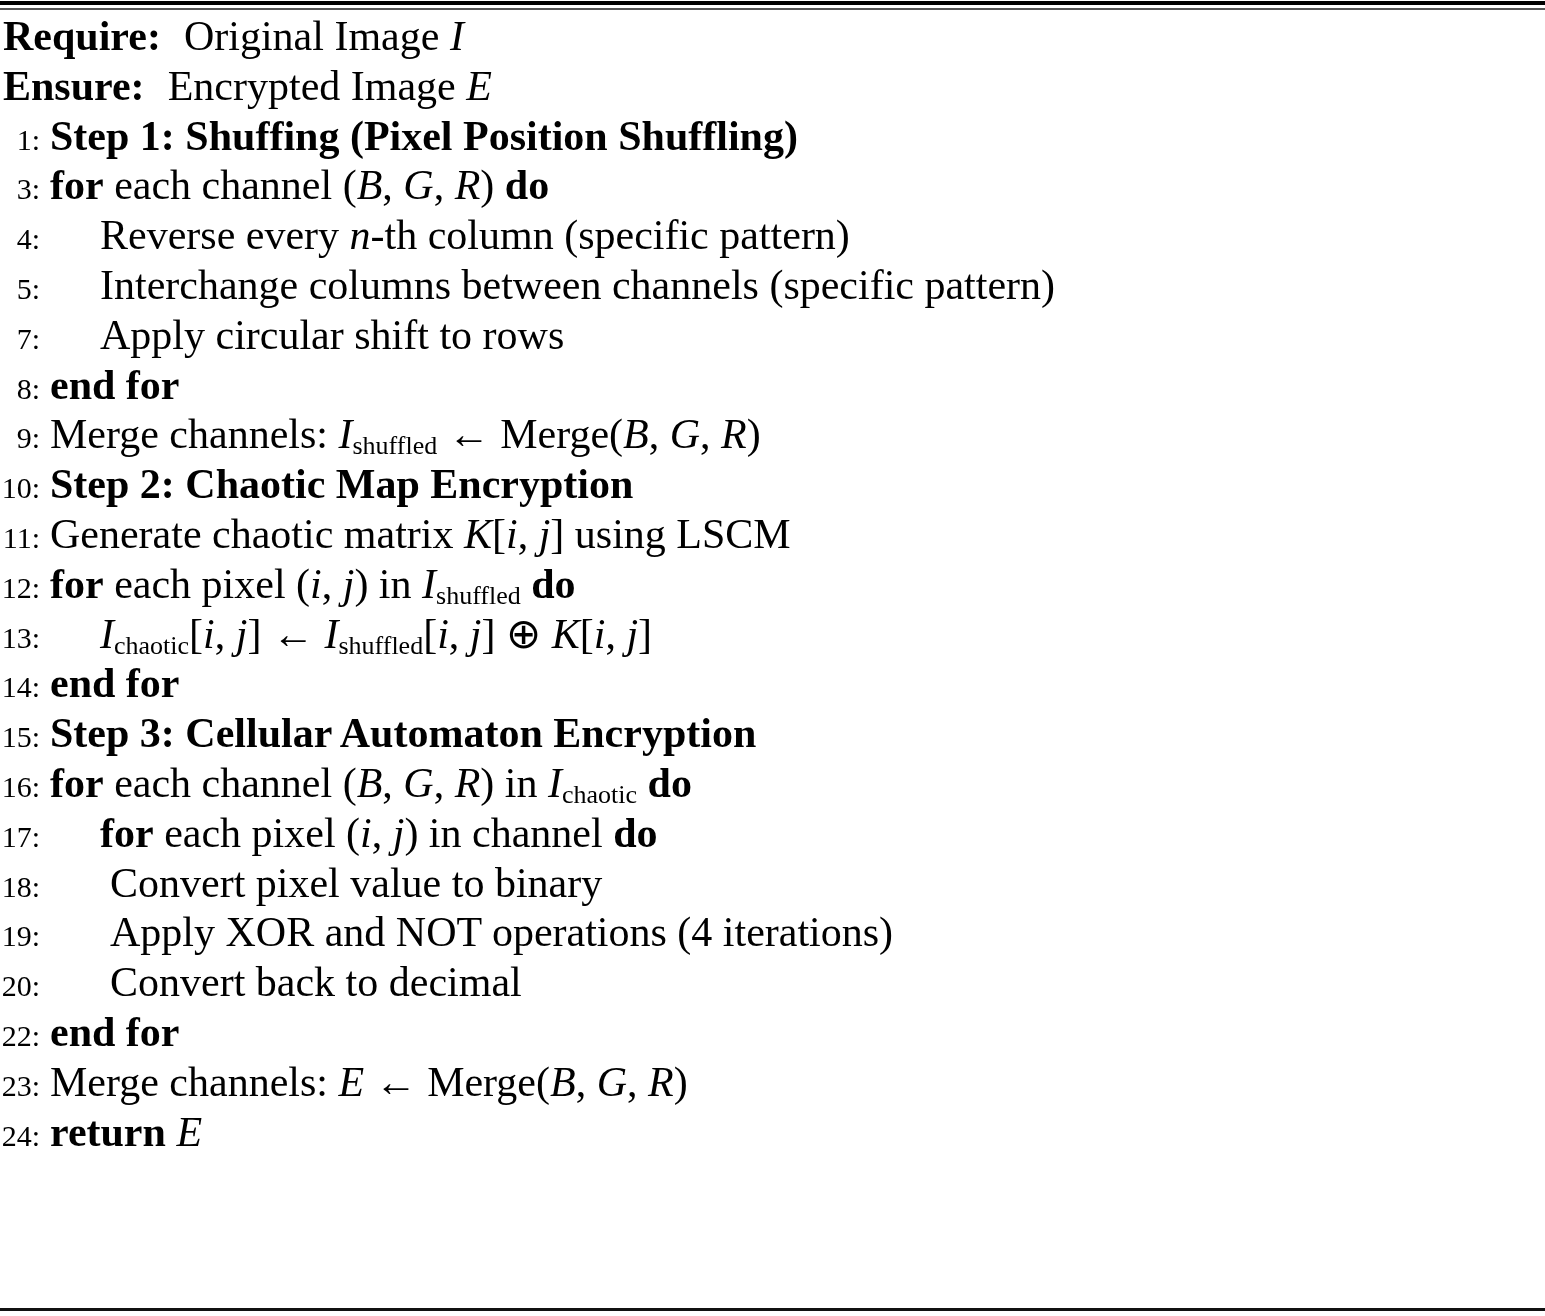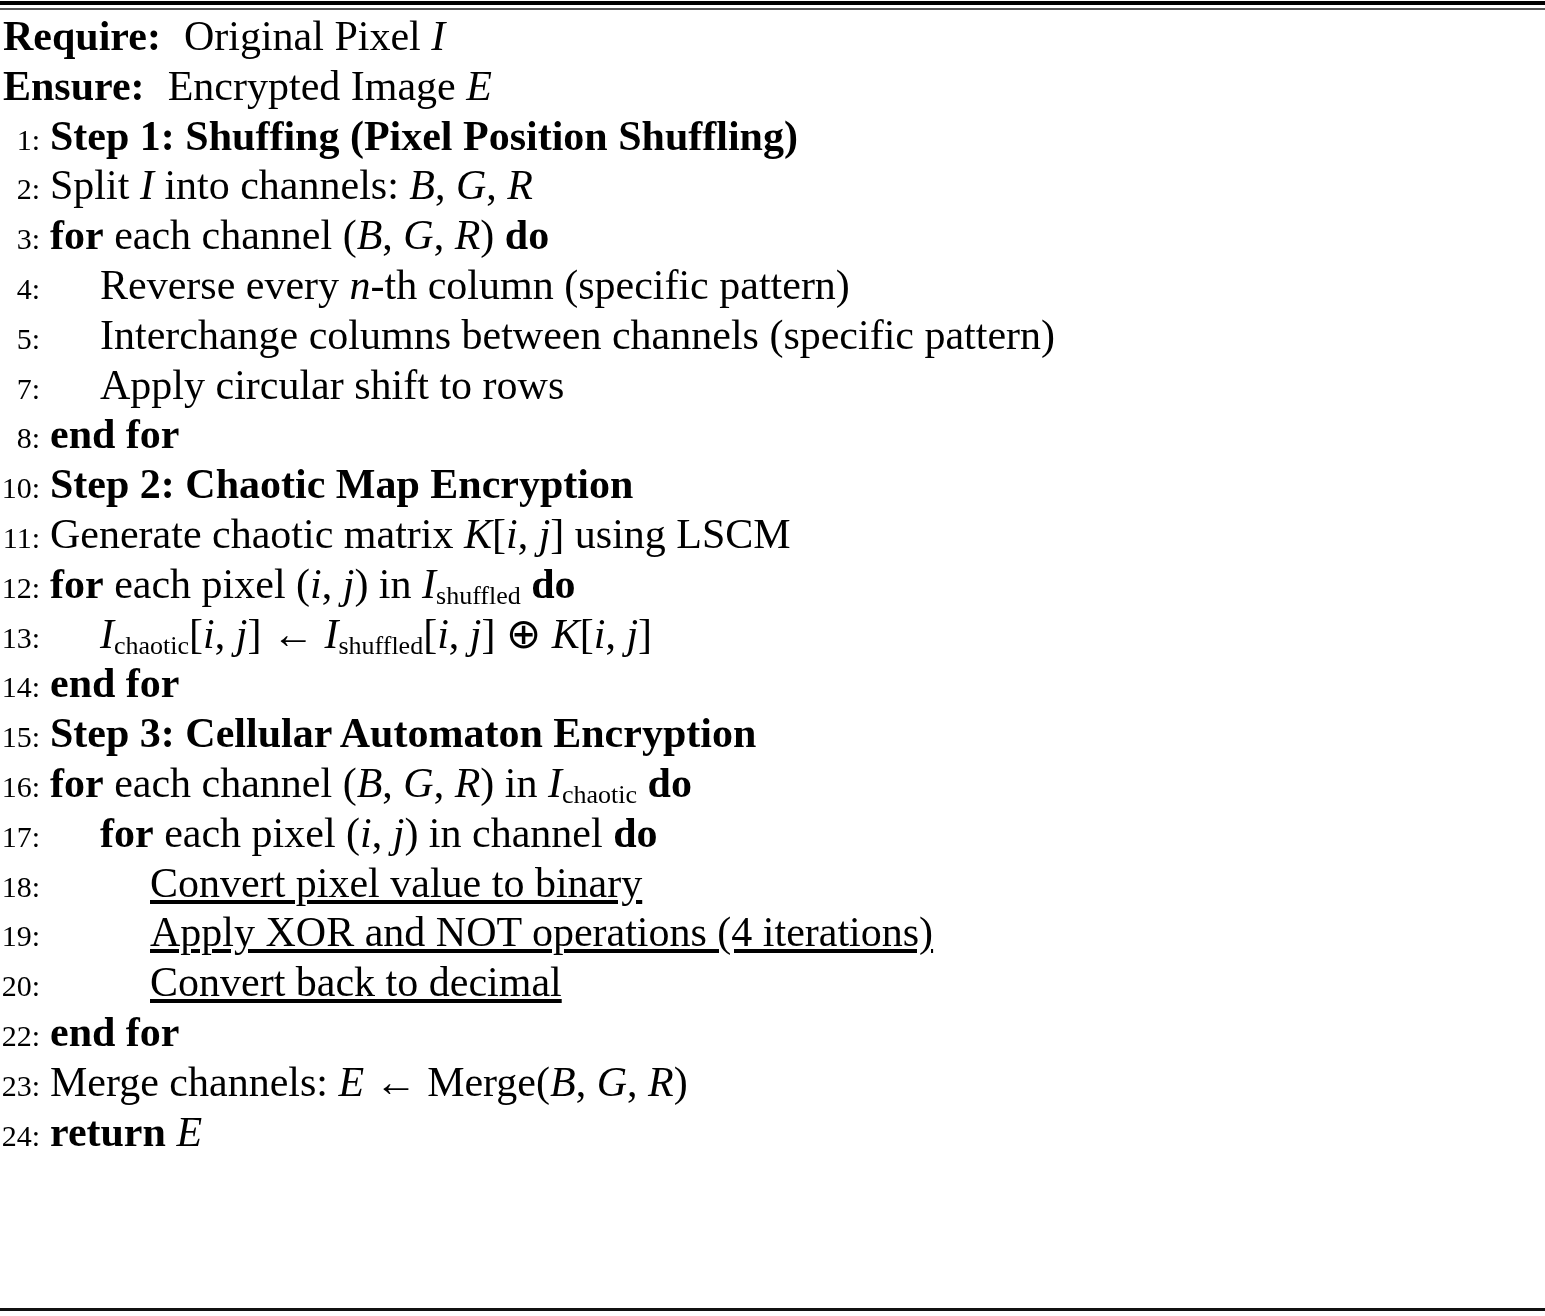"Original Pixel" span.seg { text: Pixel -> Image }
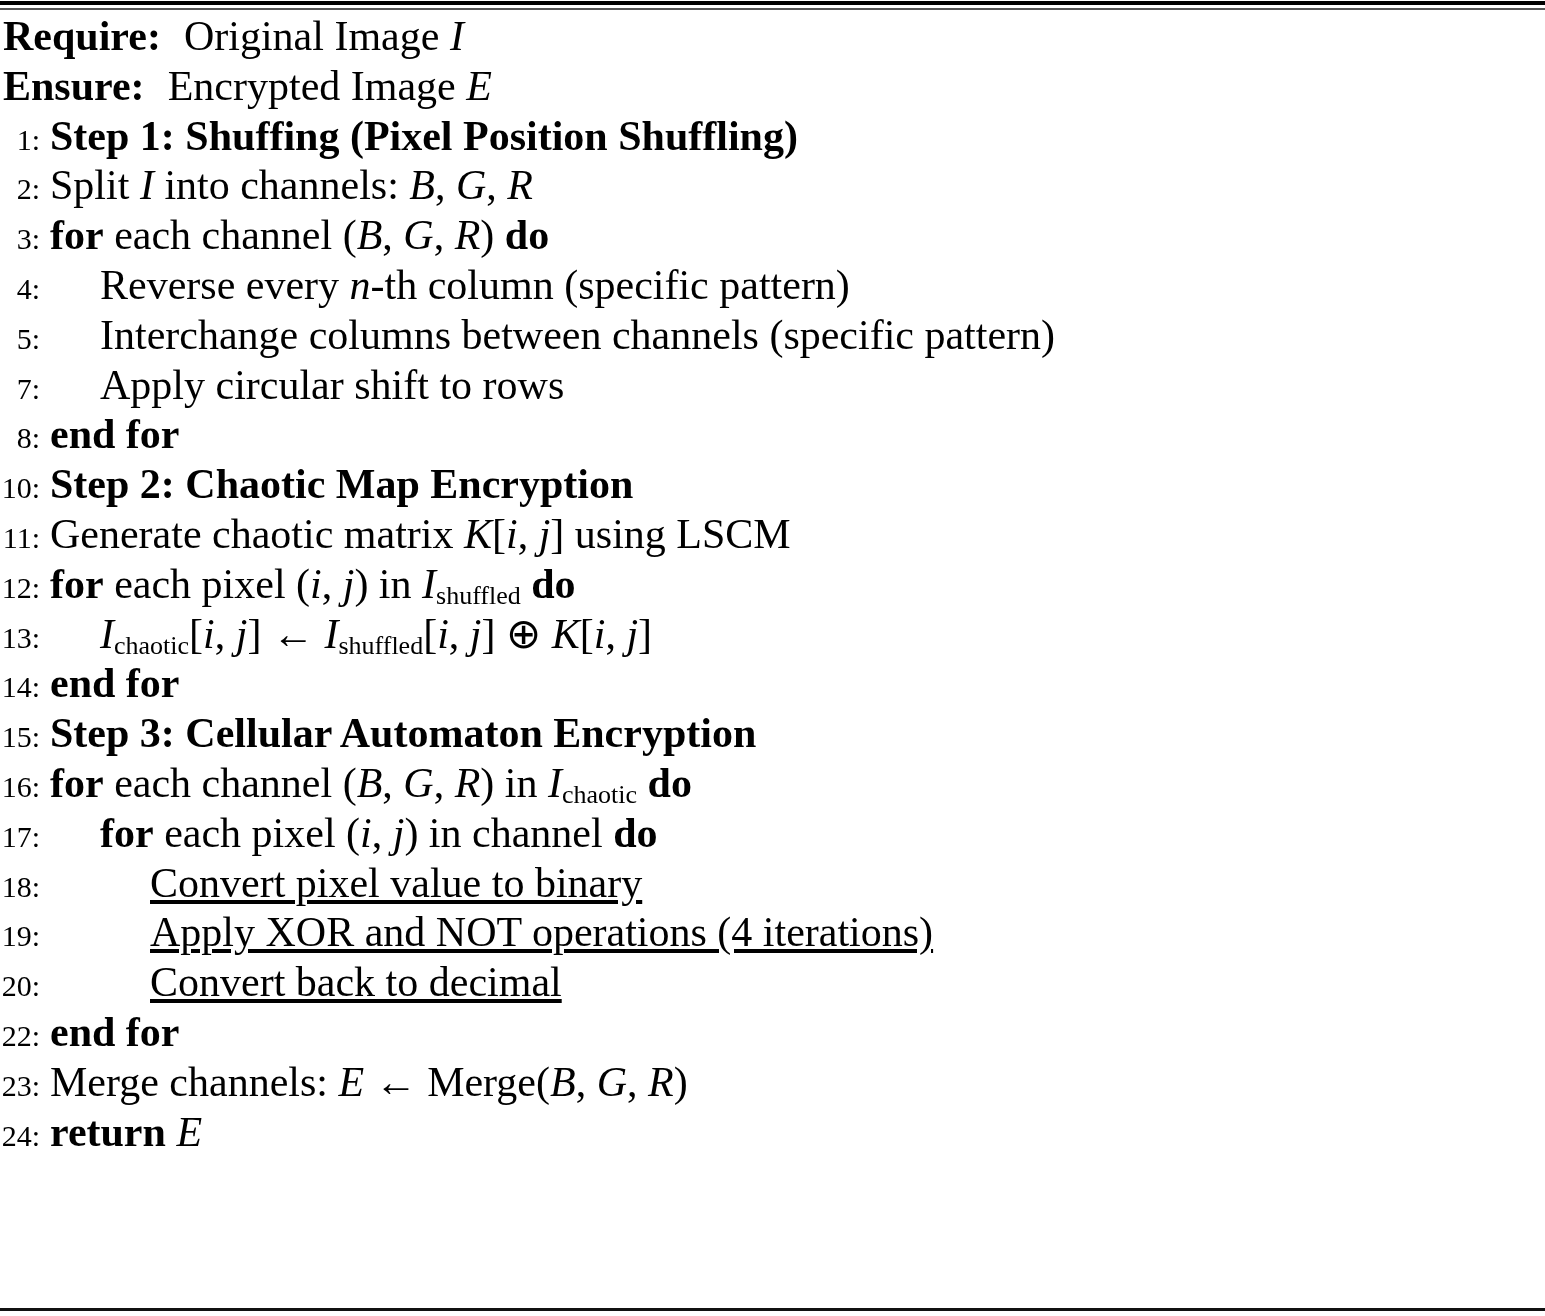"2: Split I into channels:" div.row { html: <div><span>2:</span><span><span>Split </span><span>I</span><span> into channels: </span><span>B</span><span>, </span><span>G</span><span>, </span><span>R</span></span></div> -> none }
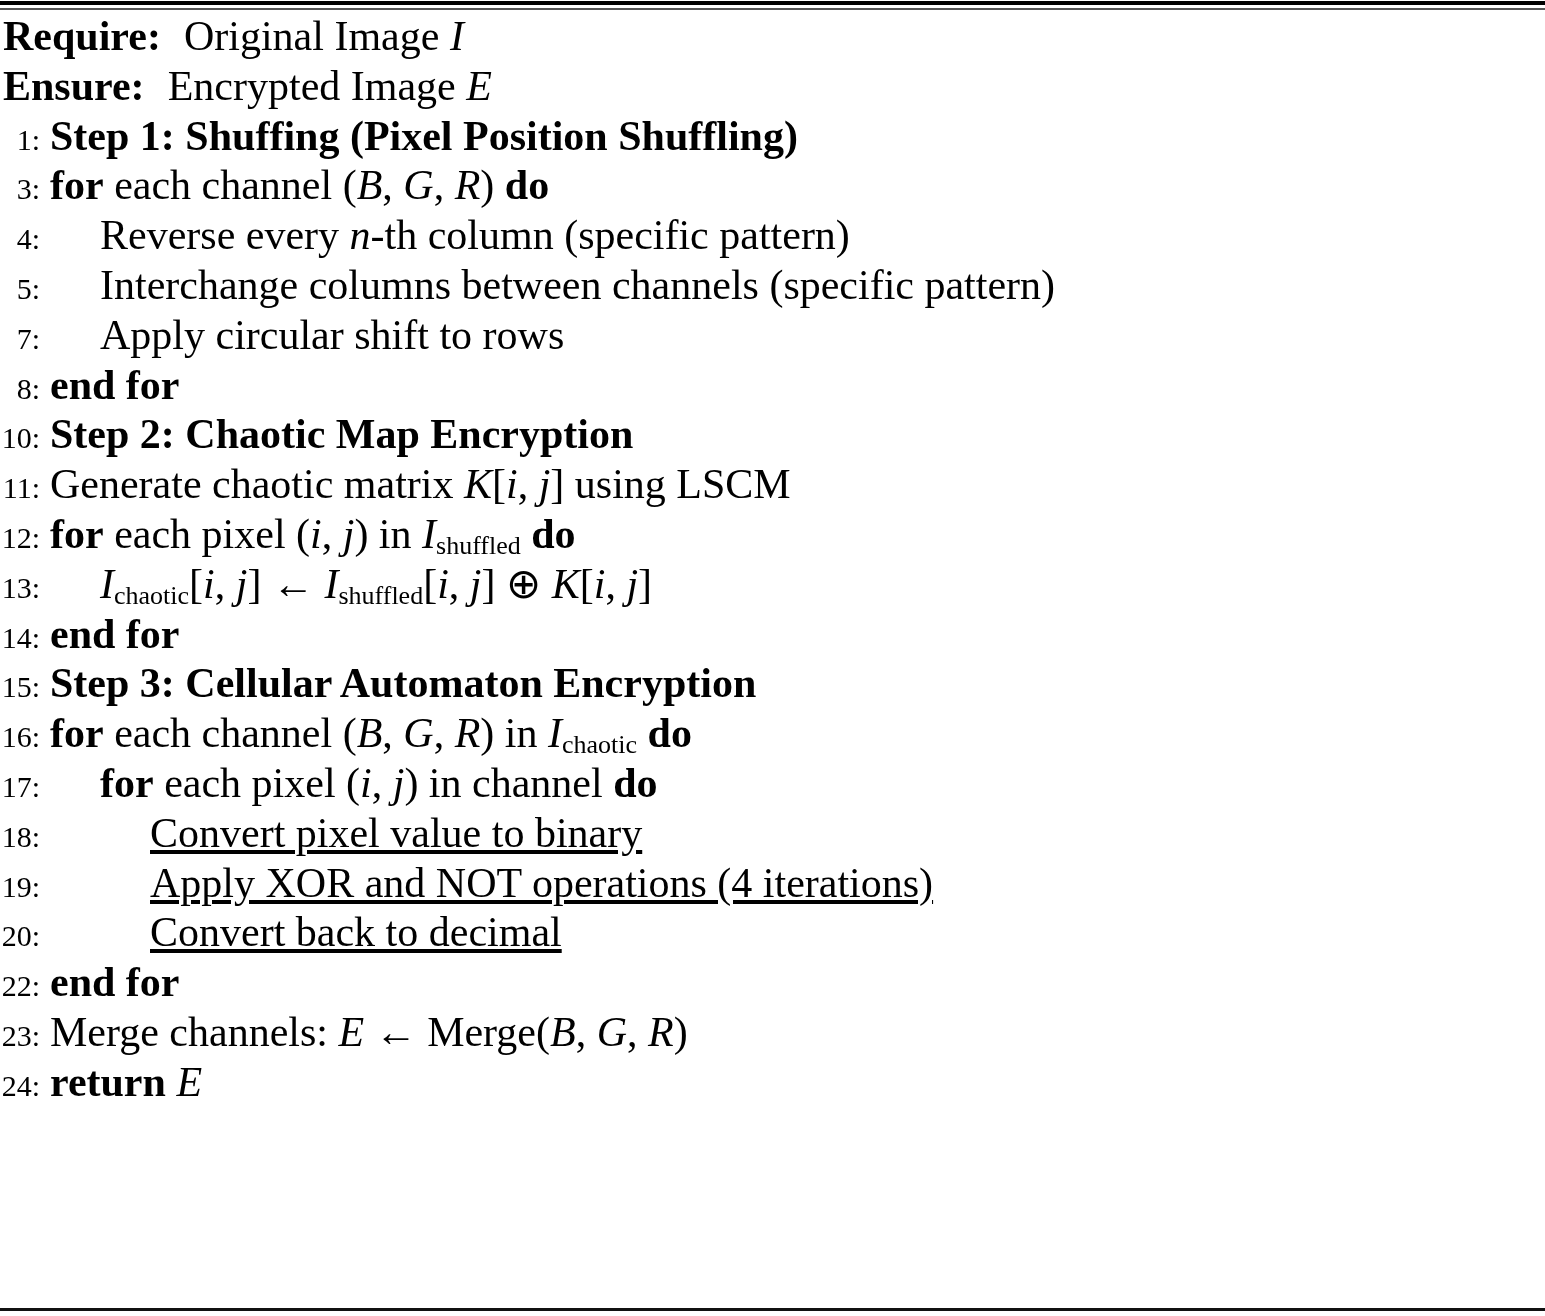"9: Merge channels: Ishuffled ←" div.row { html: none -> <div><span>9:</span><span><span>Merge channels: </span><span>I</span><span>shuffled</span><span> ← Merge(</span><span>B</span><span>, </span><span>G</span><span>, </span><span>R</span><span>)</span></span></div> }
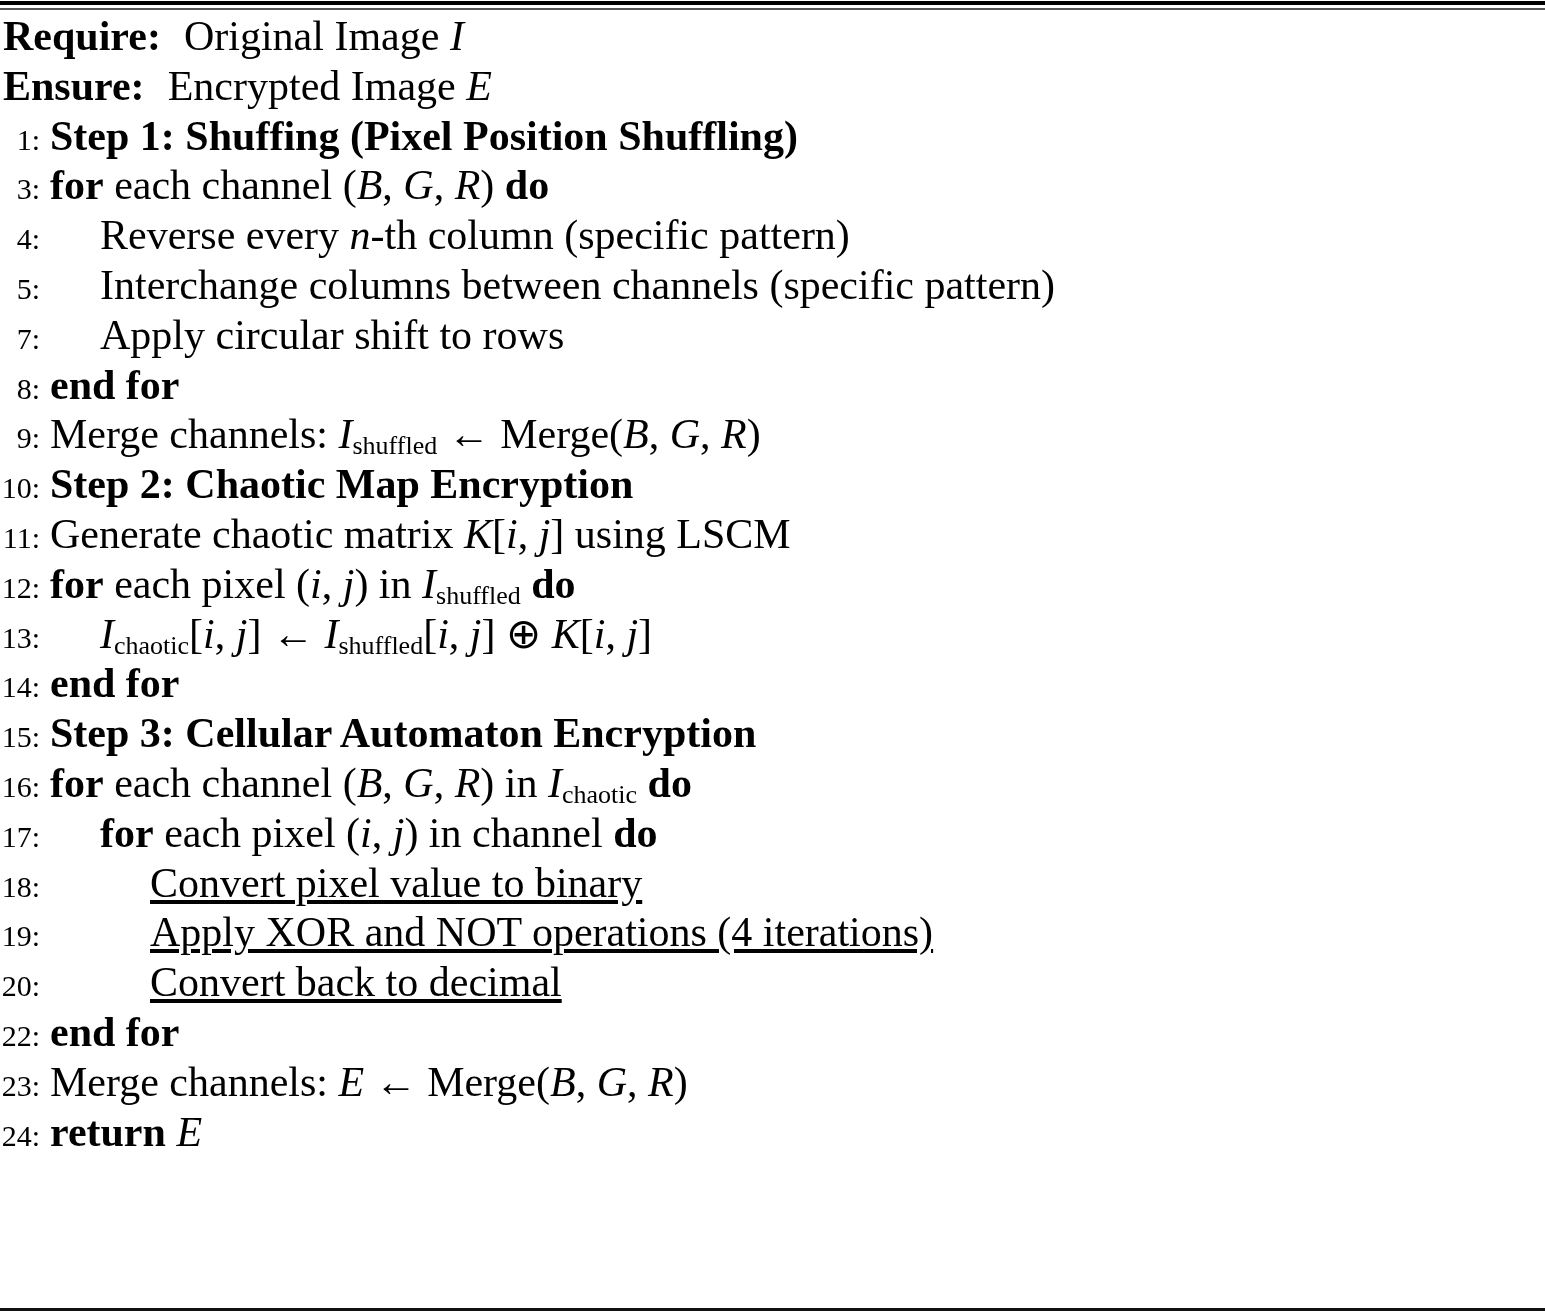"Convert pixel value to binary" .ind2 { margin-left: 110px -> 70px; text-decoration: underline -> none }
